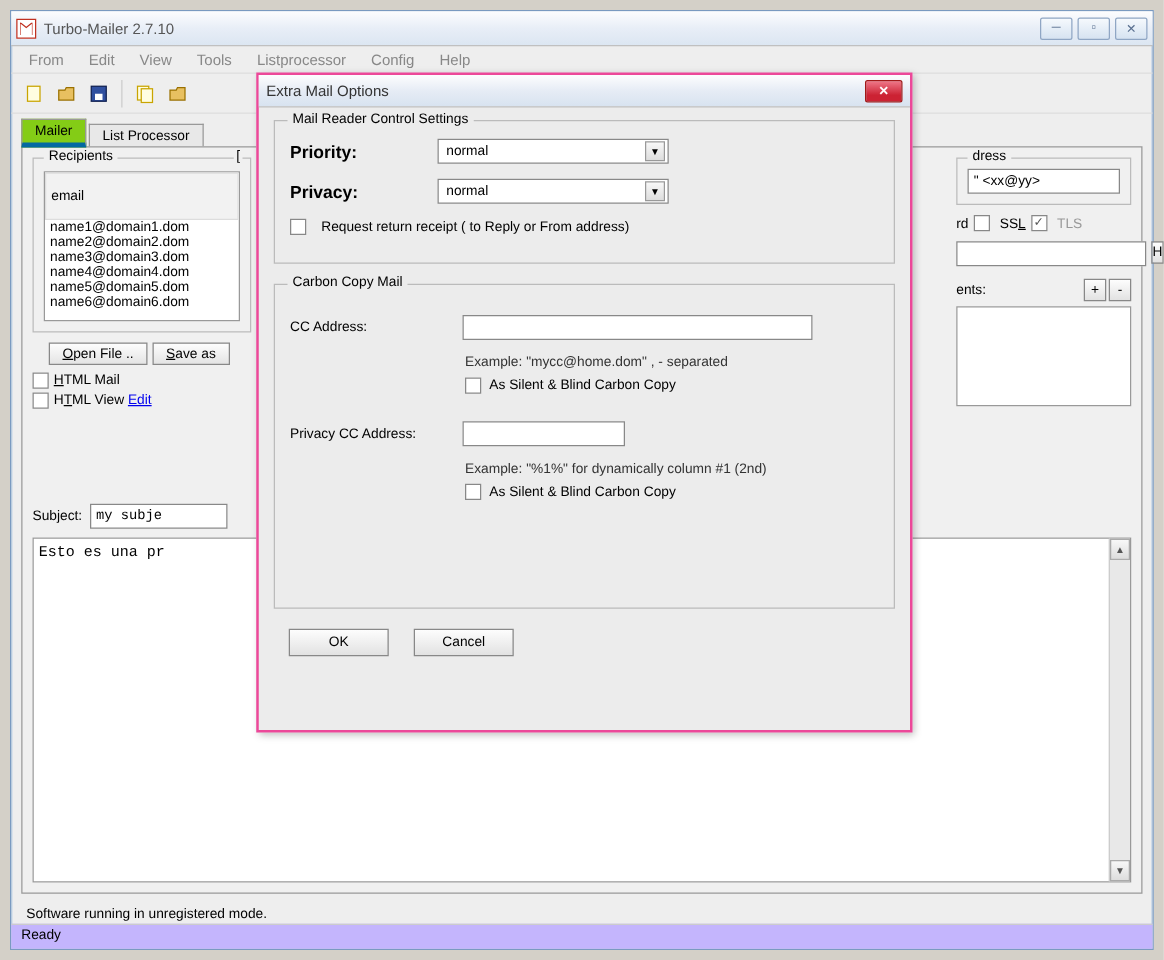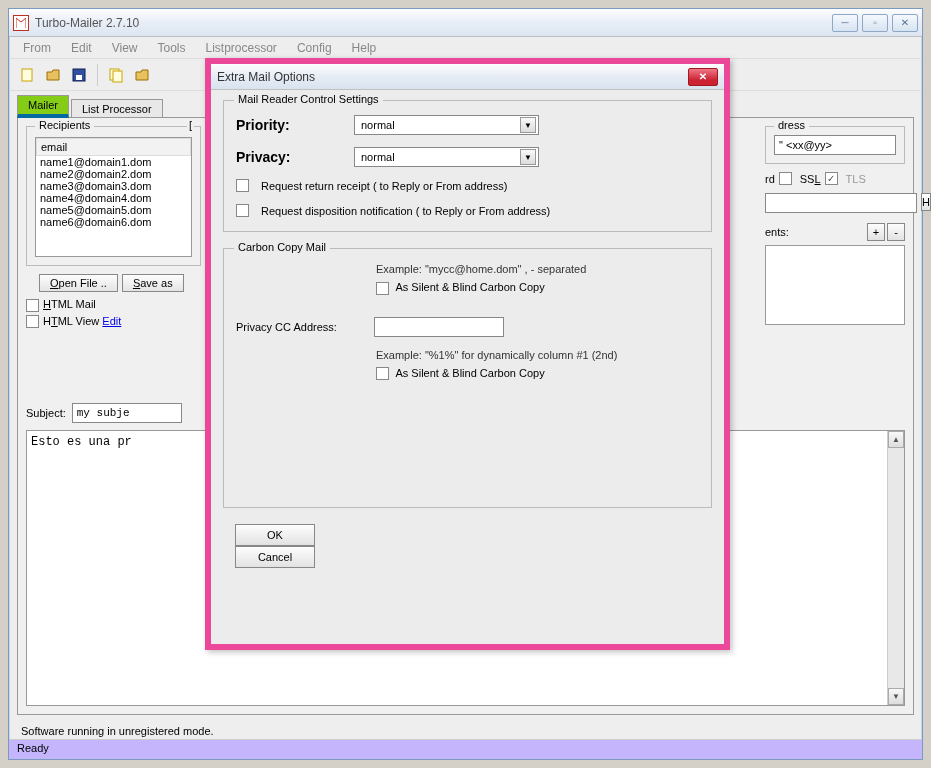"Extra Mail Options" .dialog { border: 6px solid #ec4899 -> 2px solid #ec4899; height: 592px -> 528px }
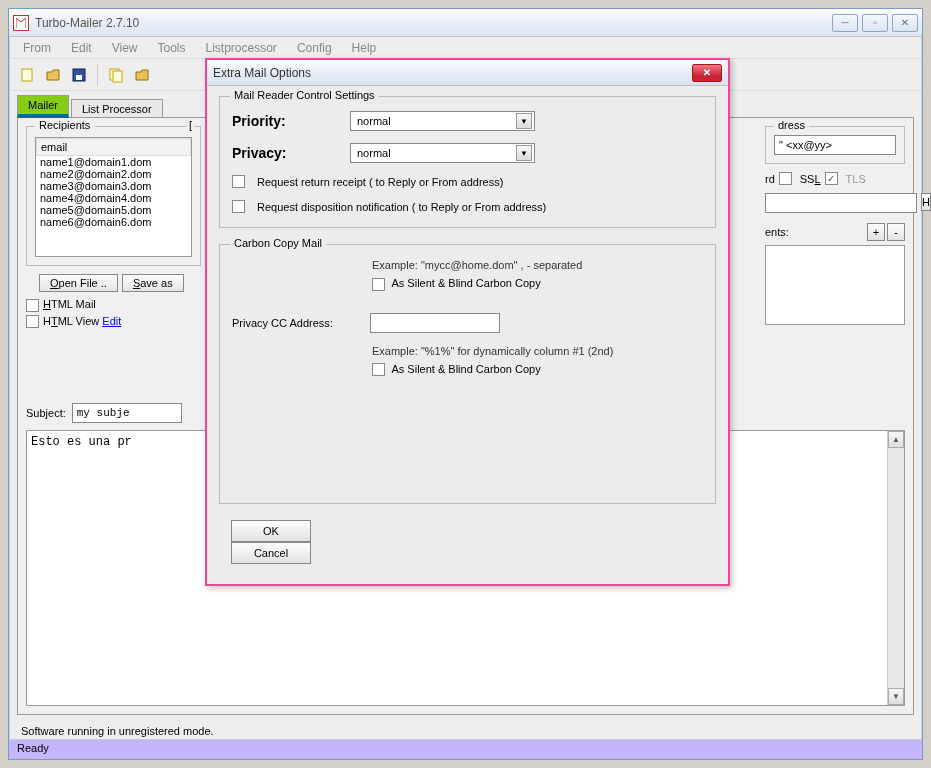"email" .listbox-header { padding: 2px 4px -> 12px 4px }
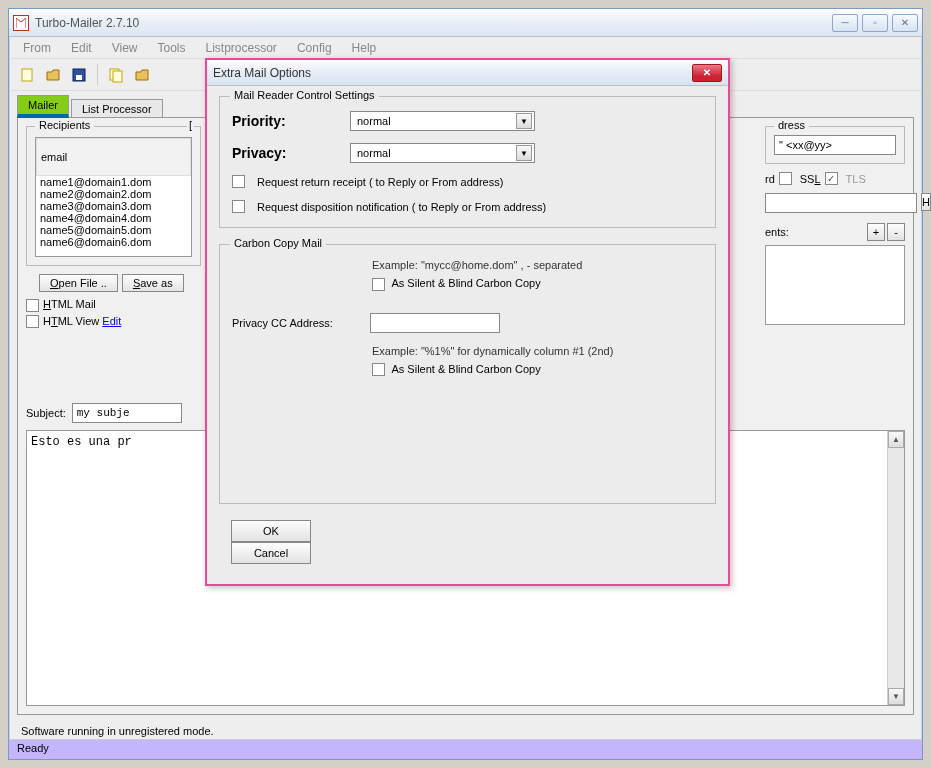"Request disposition notification ( to" div.form-row { html: <div> <span></span> <span>Request disposition notification ( to Reply or From address)</span> </div> -> none }
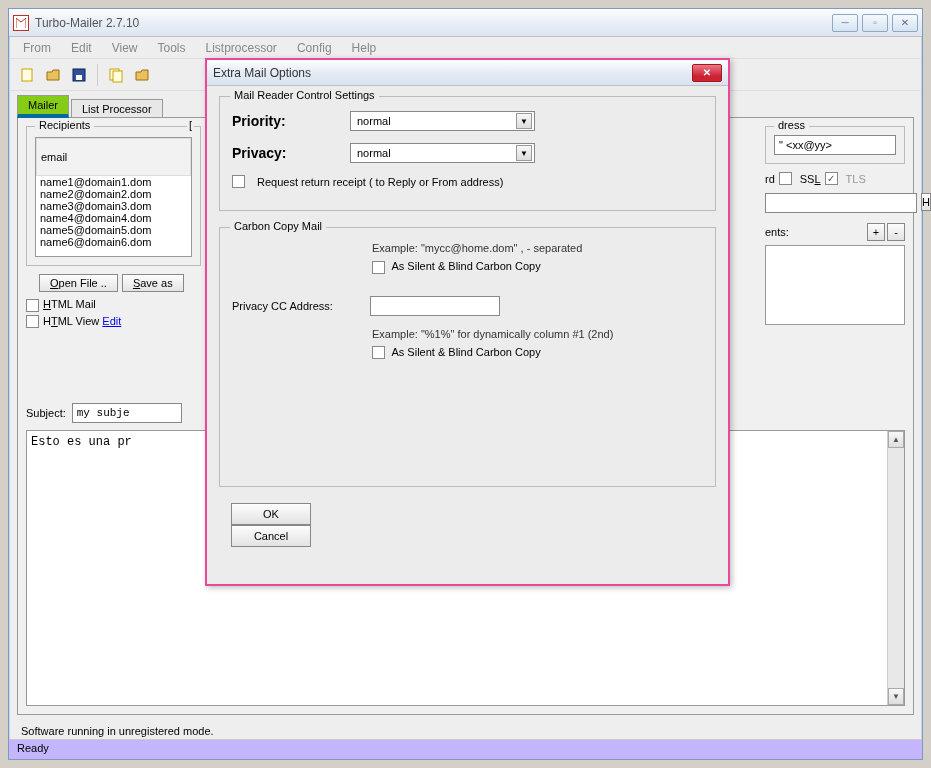"CC Address:" div.form-row { html: none -> <div> <div>CC Address:</div> <input> </div> }
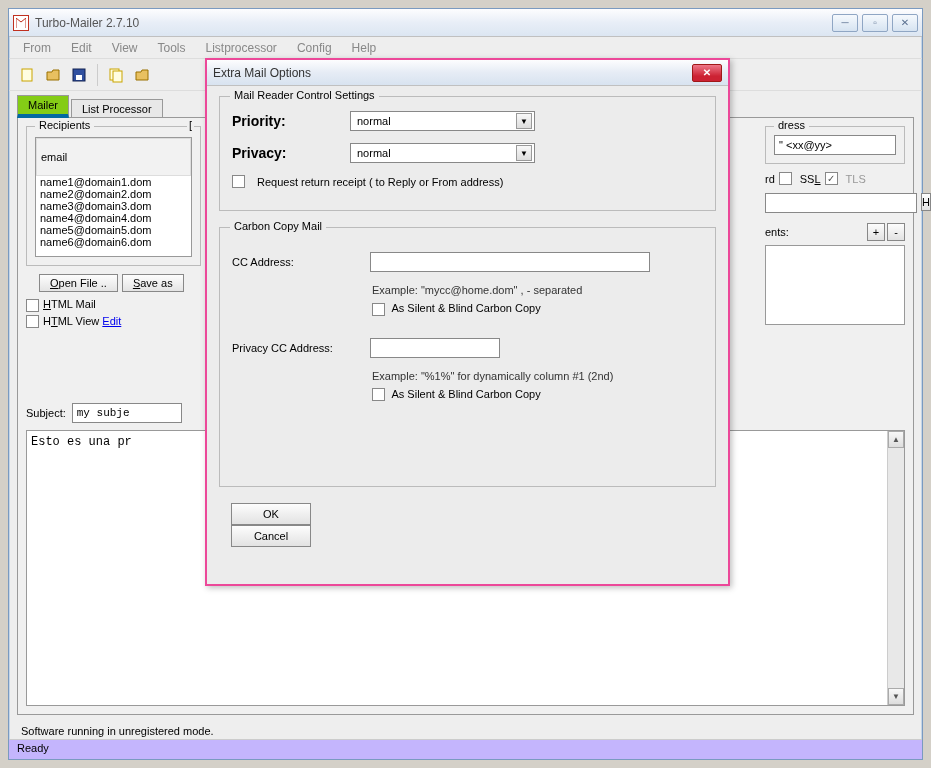"OK" .dlg-btns { flex-direction: column -> none; gap: none -> 20px }
